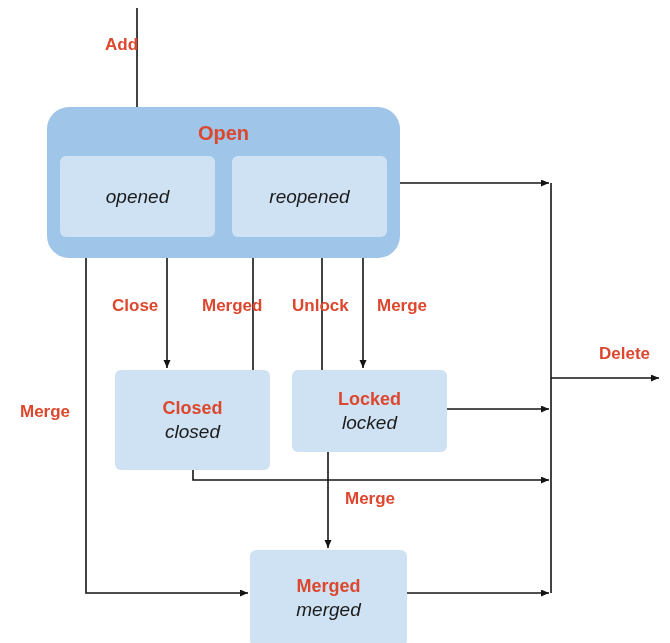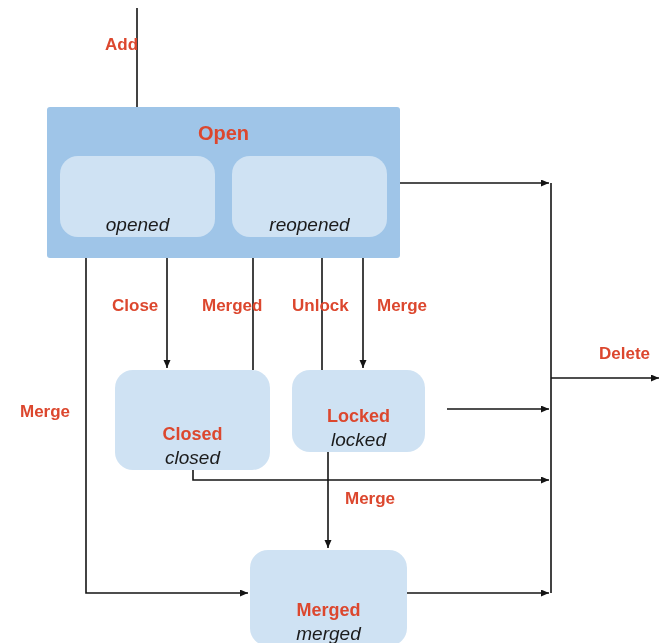"Open" .group { border-radius: 3px -> 22px }
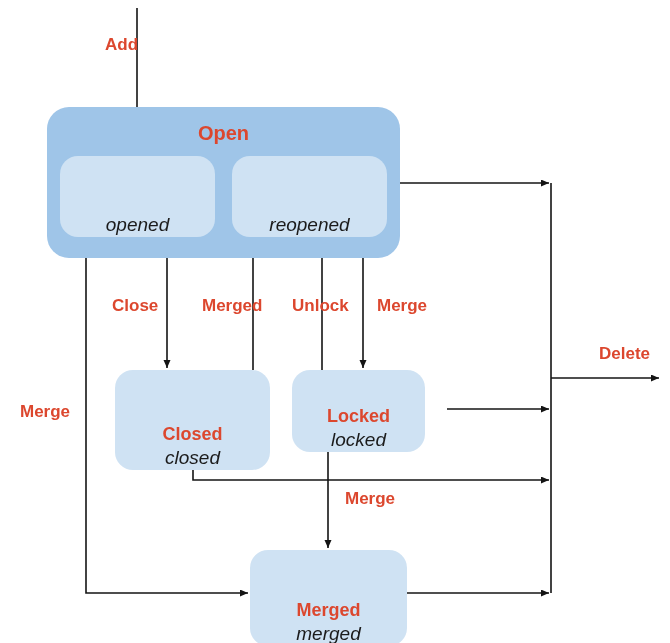"opened" .state { border-radius: 18px -> 6px; justify-content: flex-end -> center }
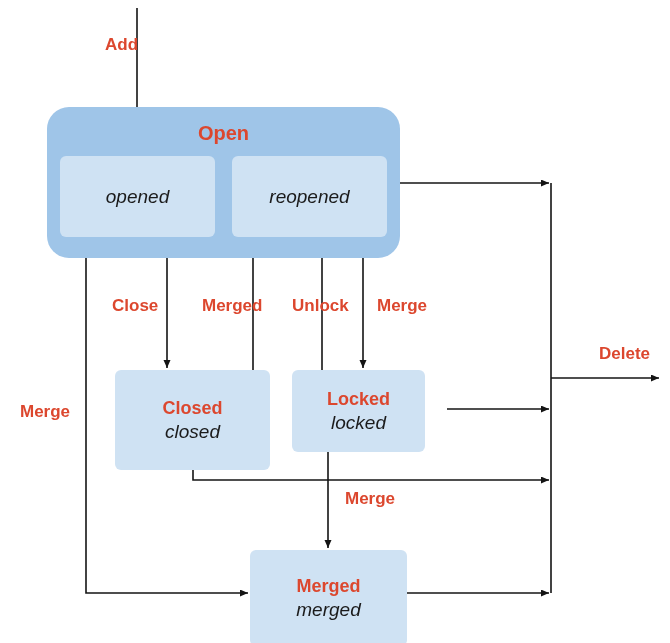"Locked" #locked { width: 133px -> 155px }
